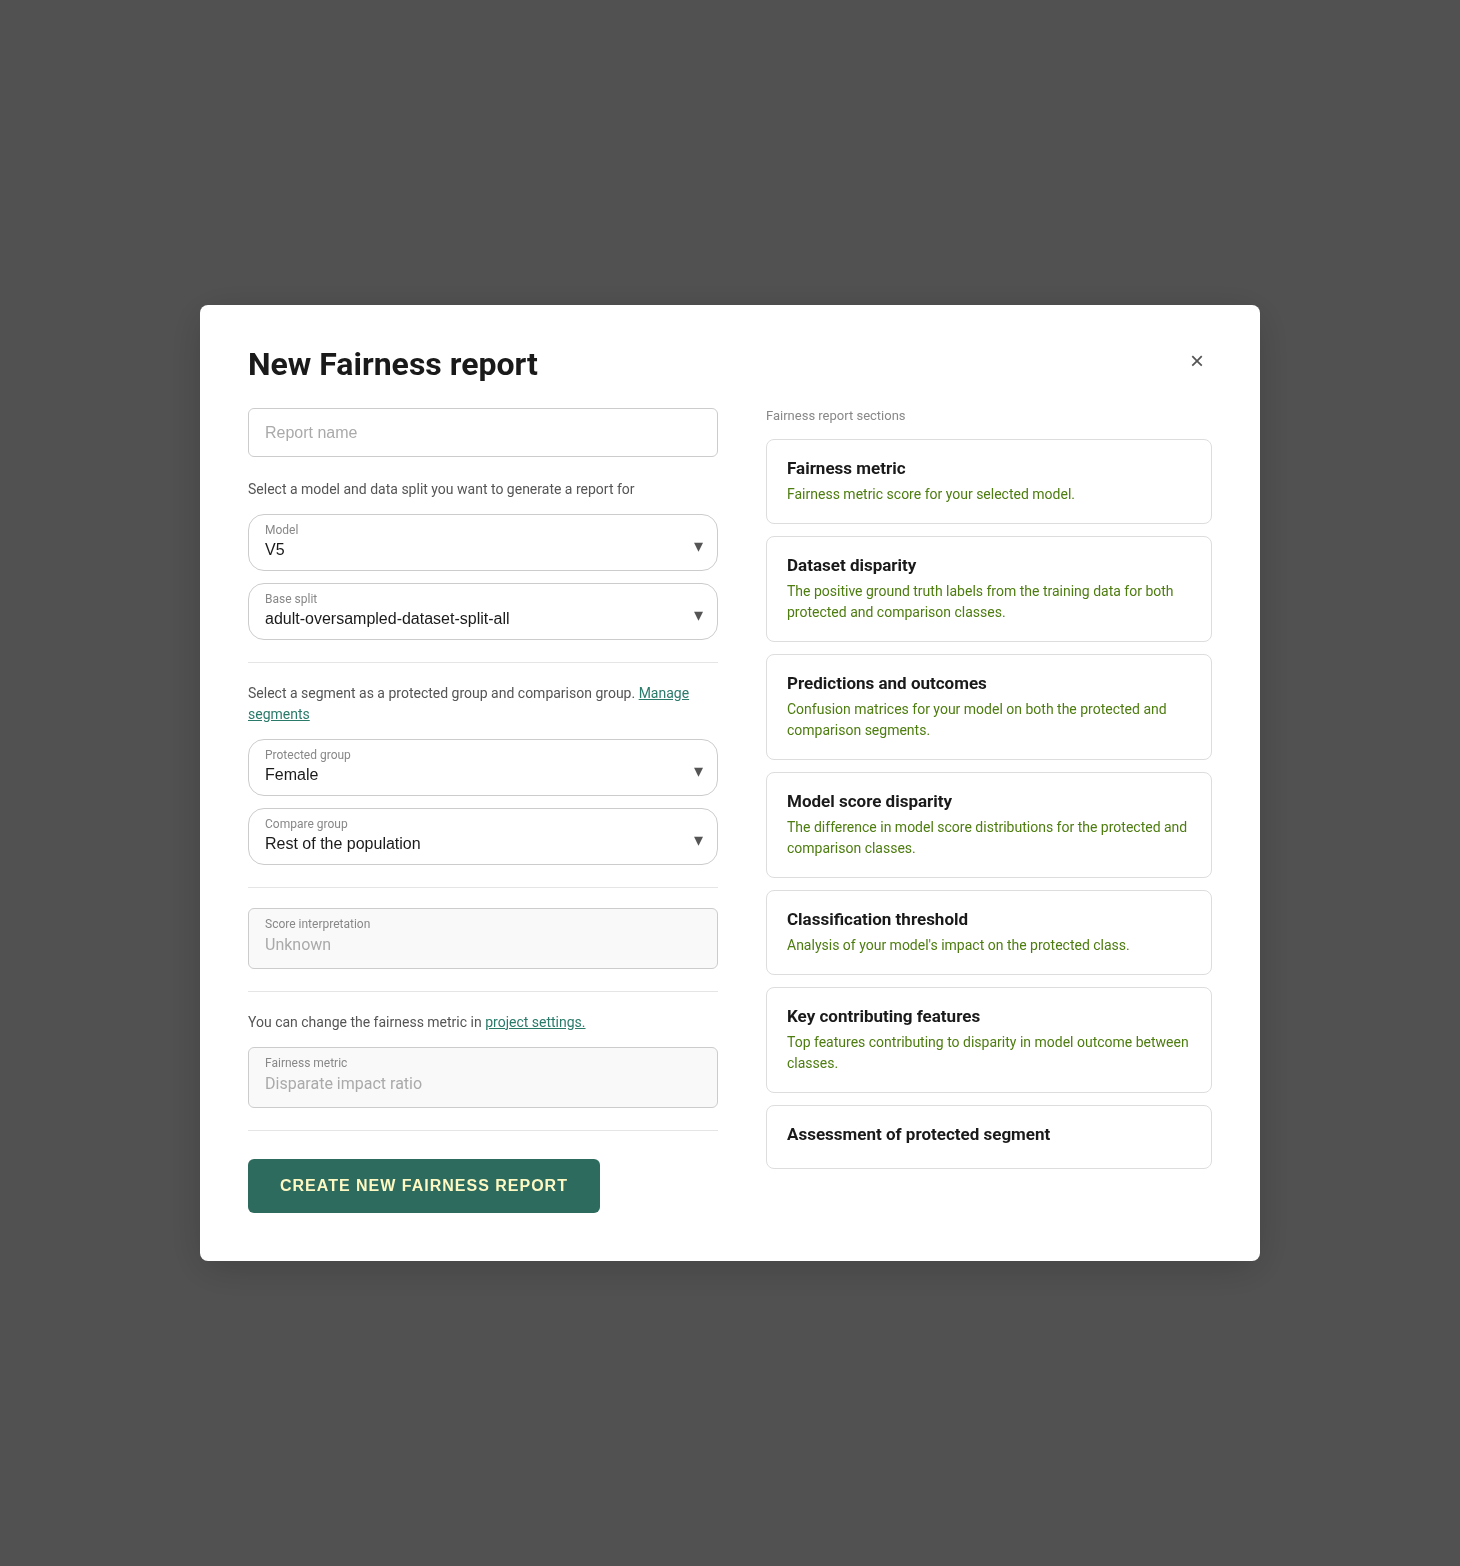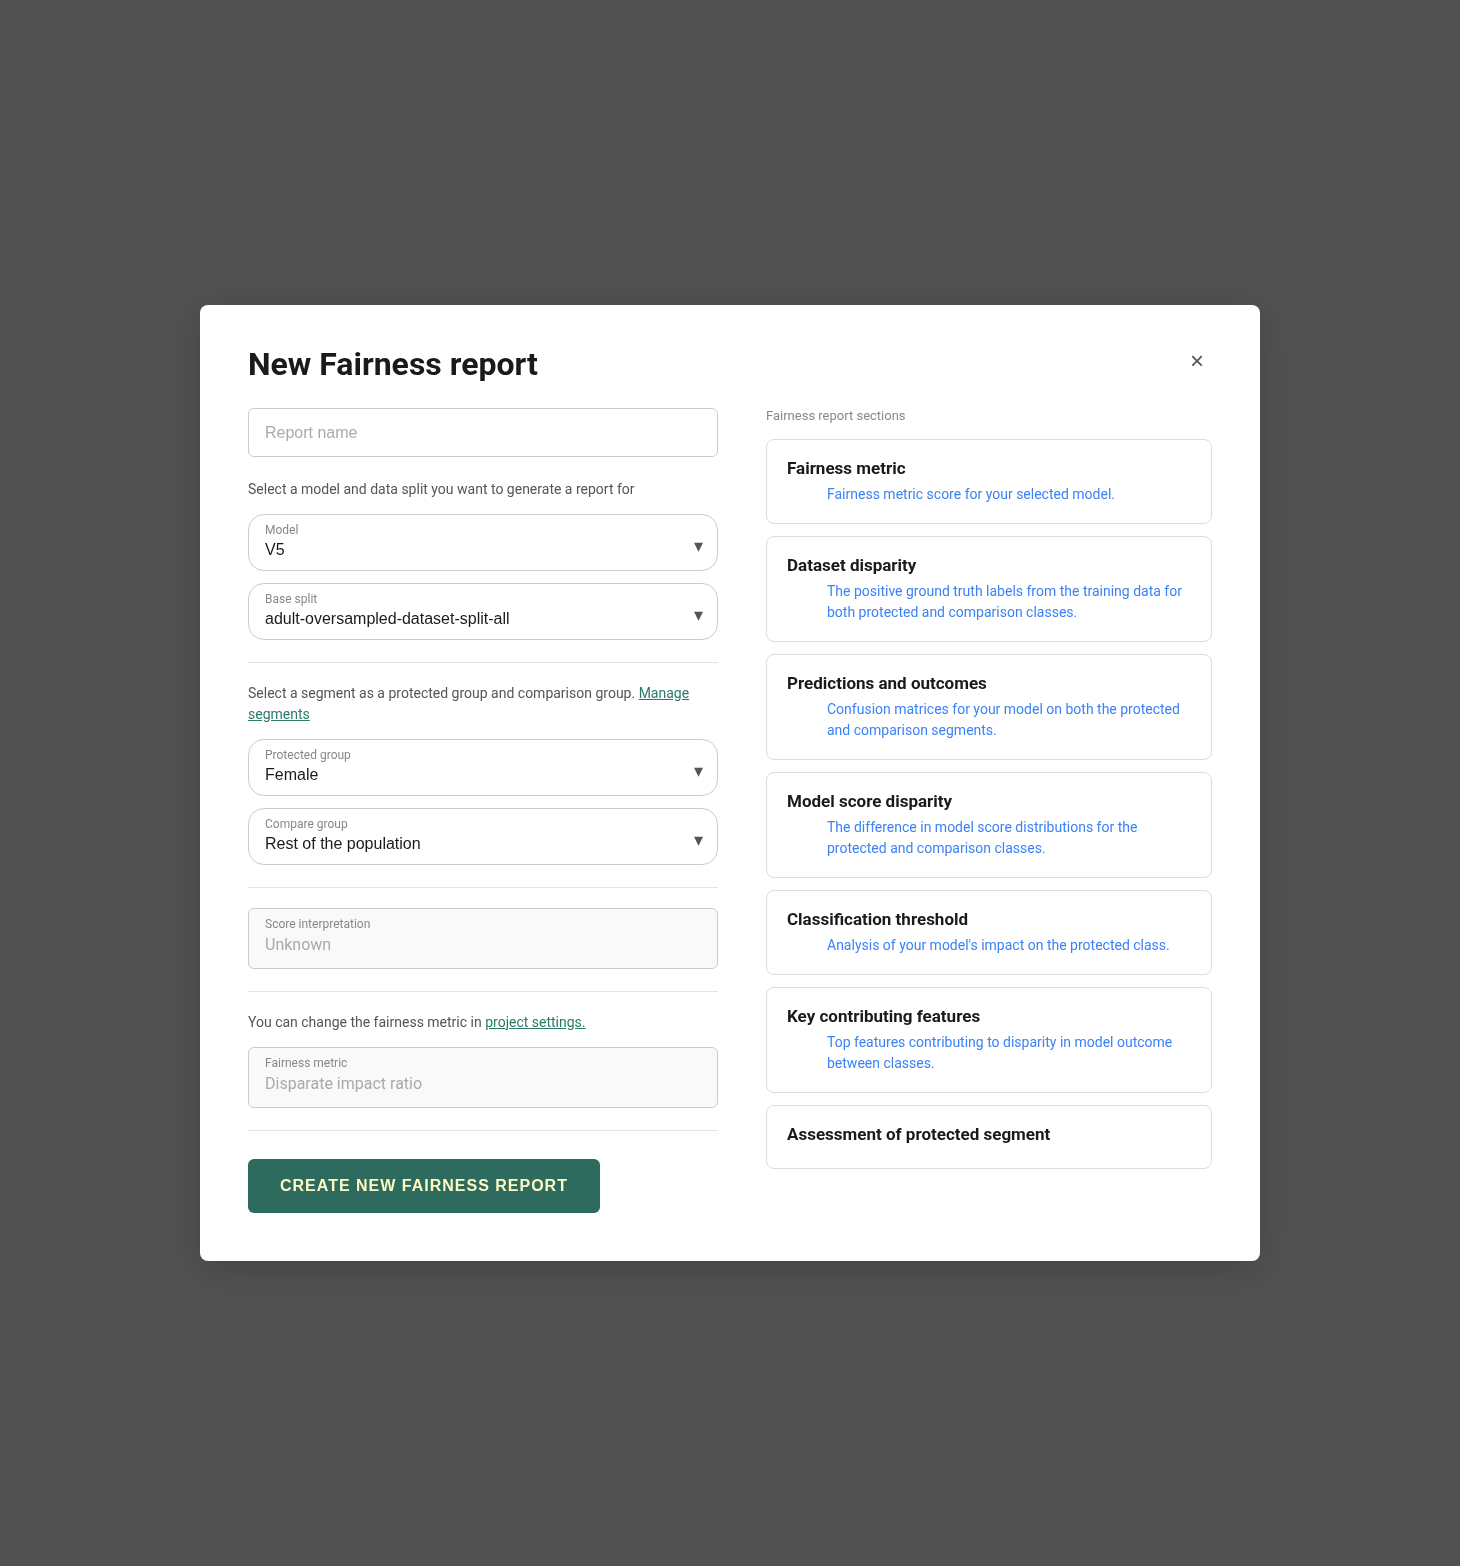"Fairness metric score for your" .section-card-desc { color: #3b82f6 -> #4d7c0f; margin-left: 40px -> none }
